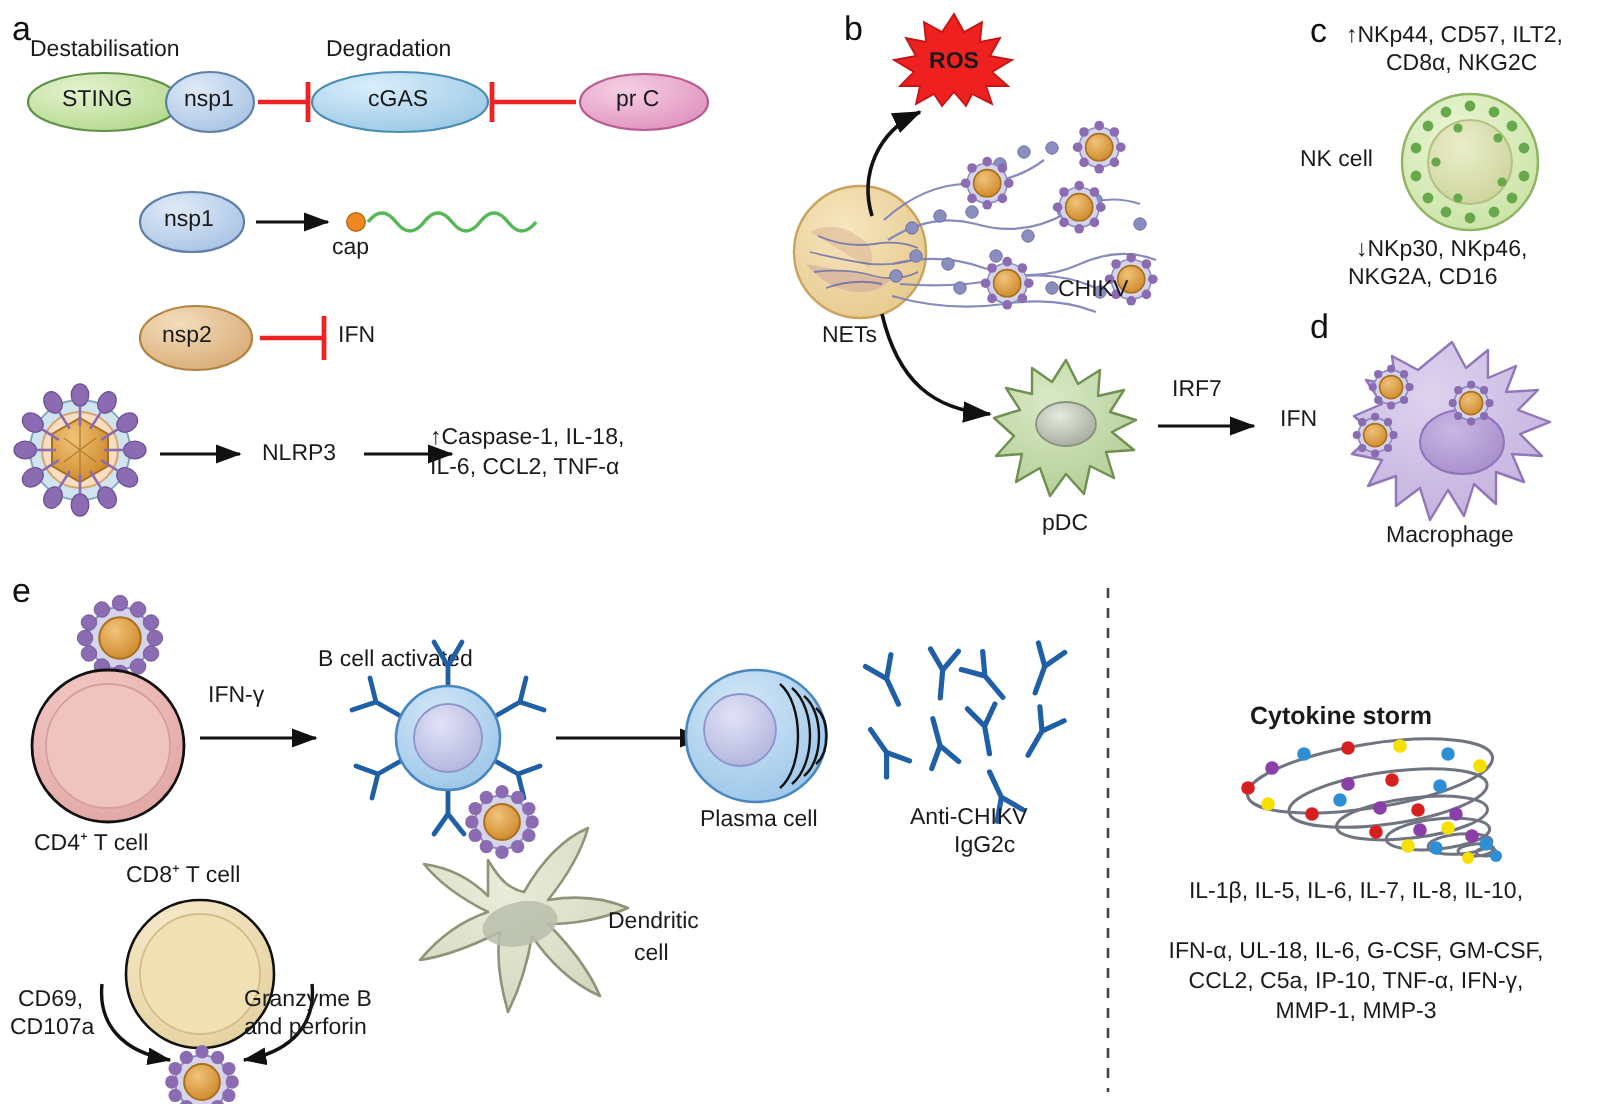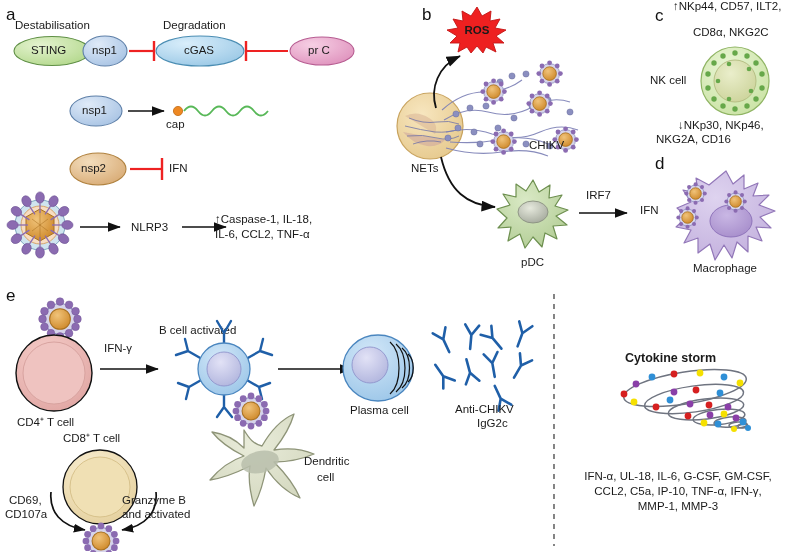"↑NKp44, CD57, ILT2," div.abs { top: 0 -> 12px }
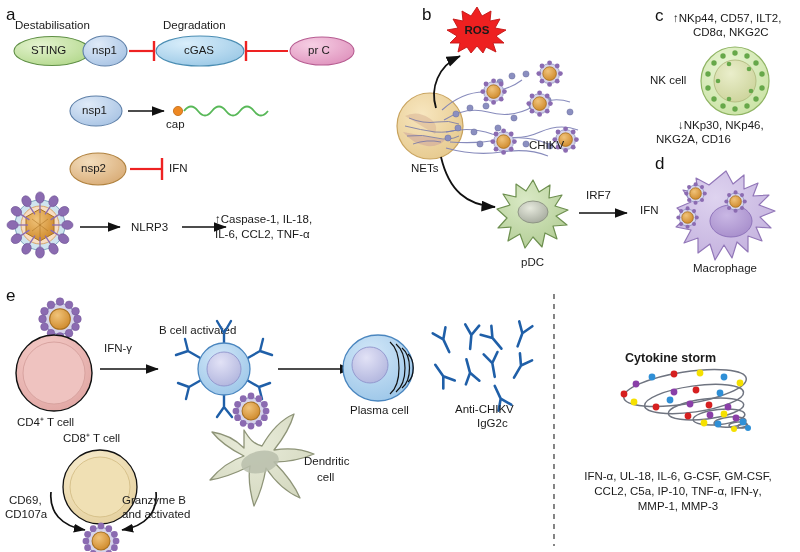"NKG2A, CD16" div.abs { left: 656px -> 674px }
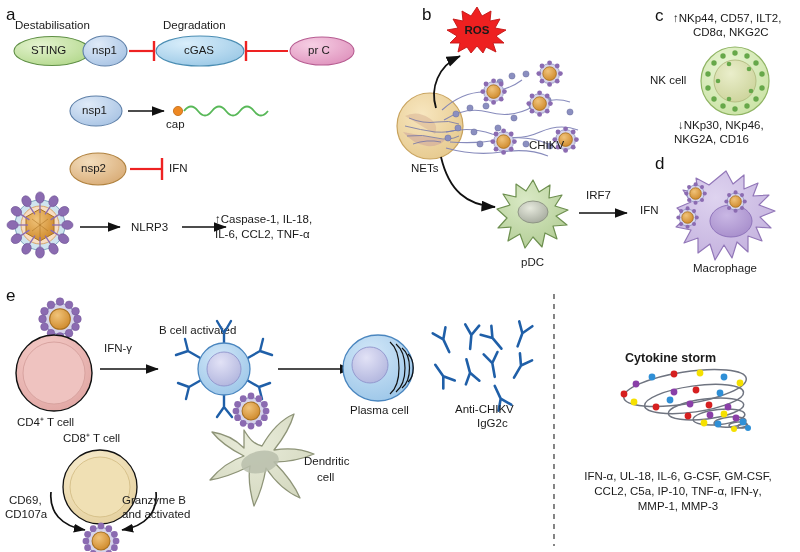"IL-1β, IL-5, IL-6, IL-7, IL-8," div.abs { html: none -> <div>IL-1β, IL-5, IL-6, IL-7, IL-8, IL-10,</div> }
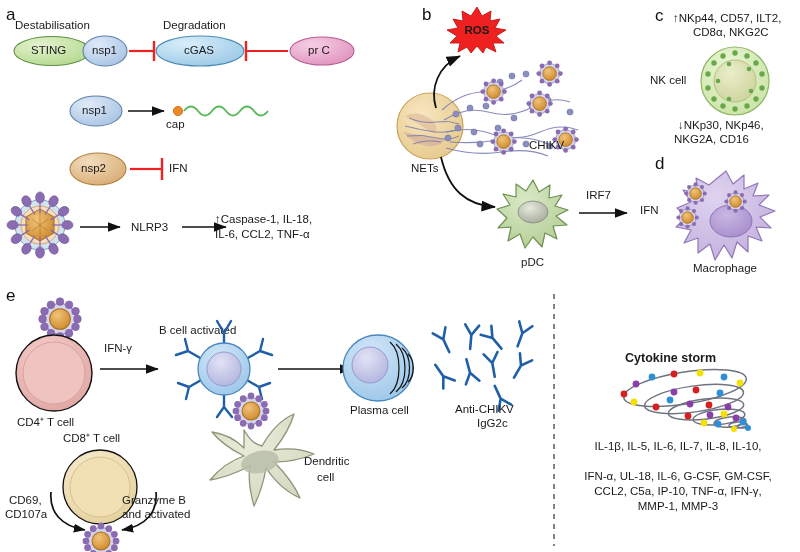"and activated" div.abs { text: activated -> perforin }
